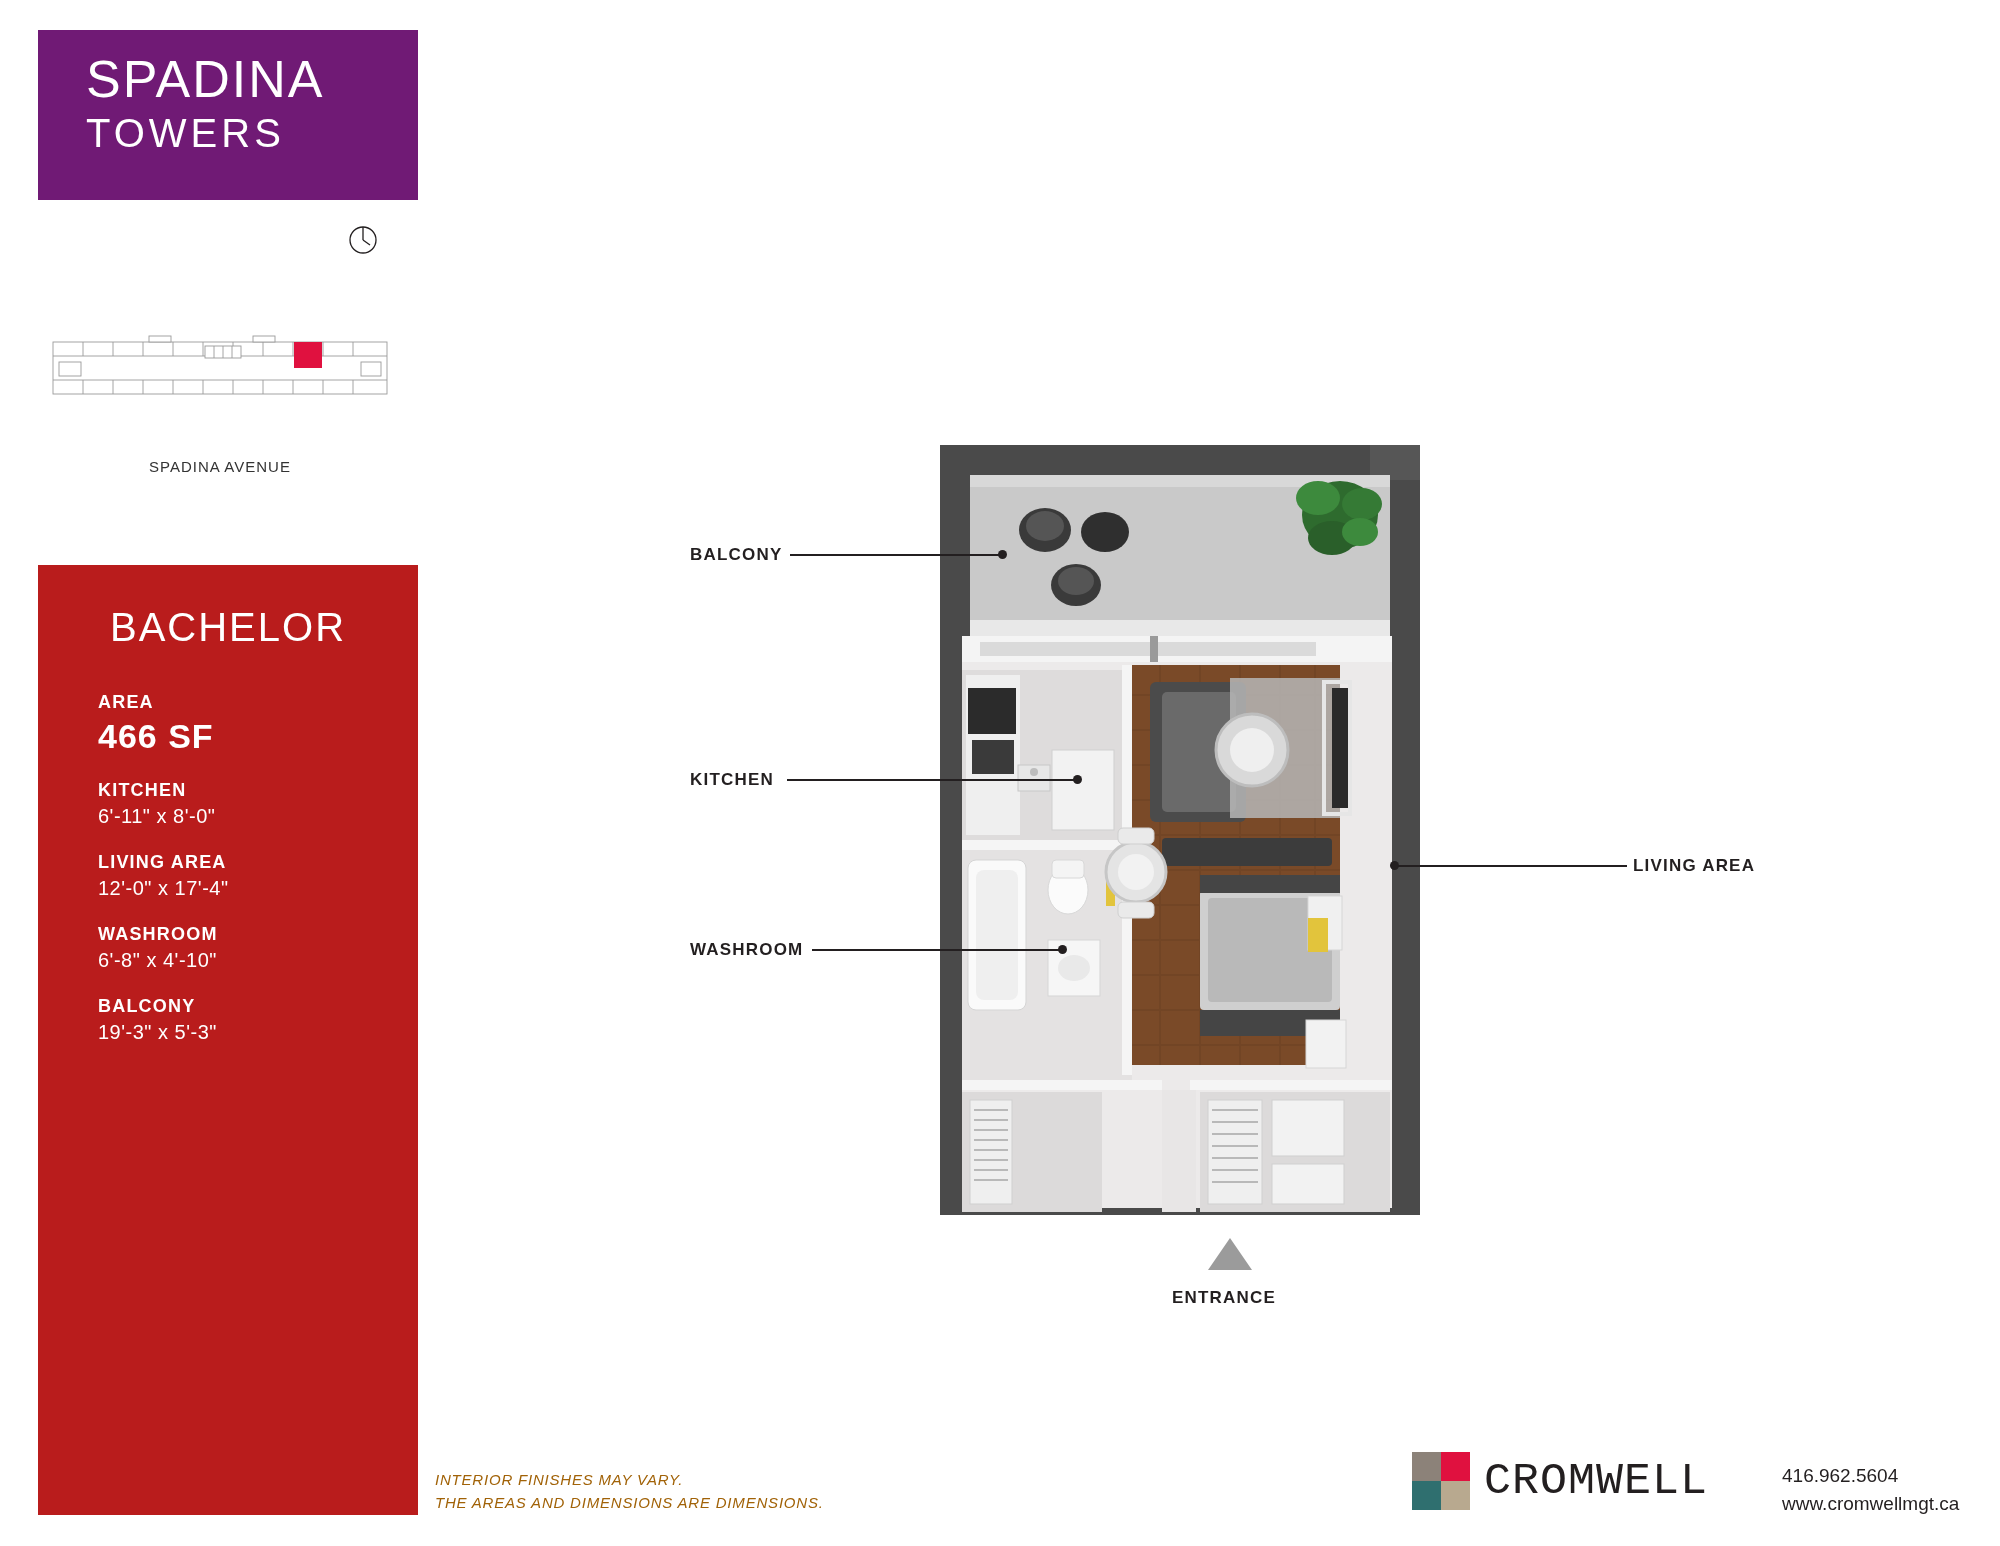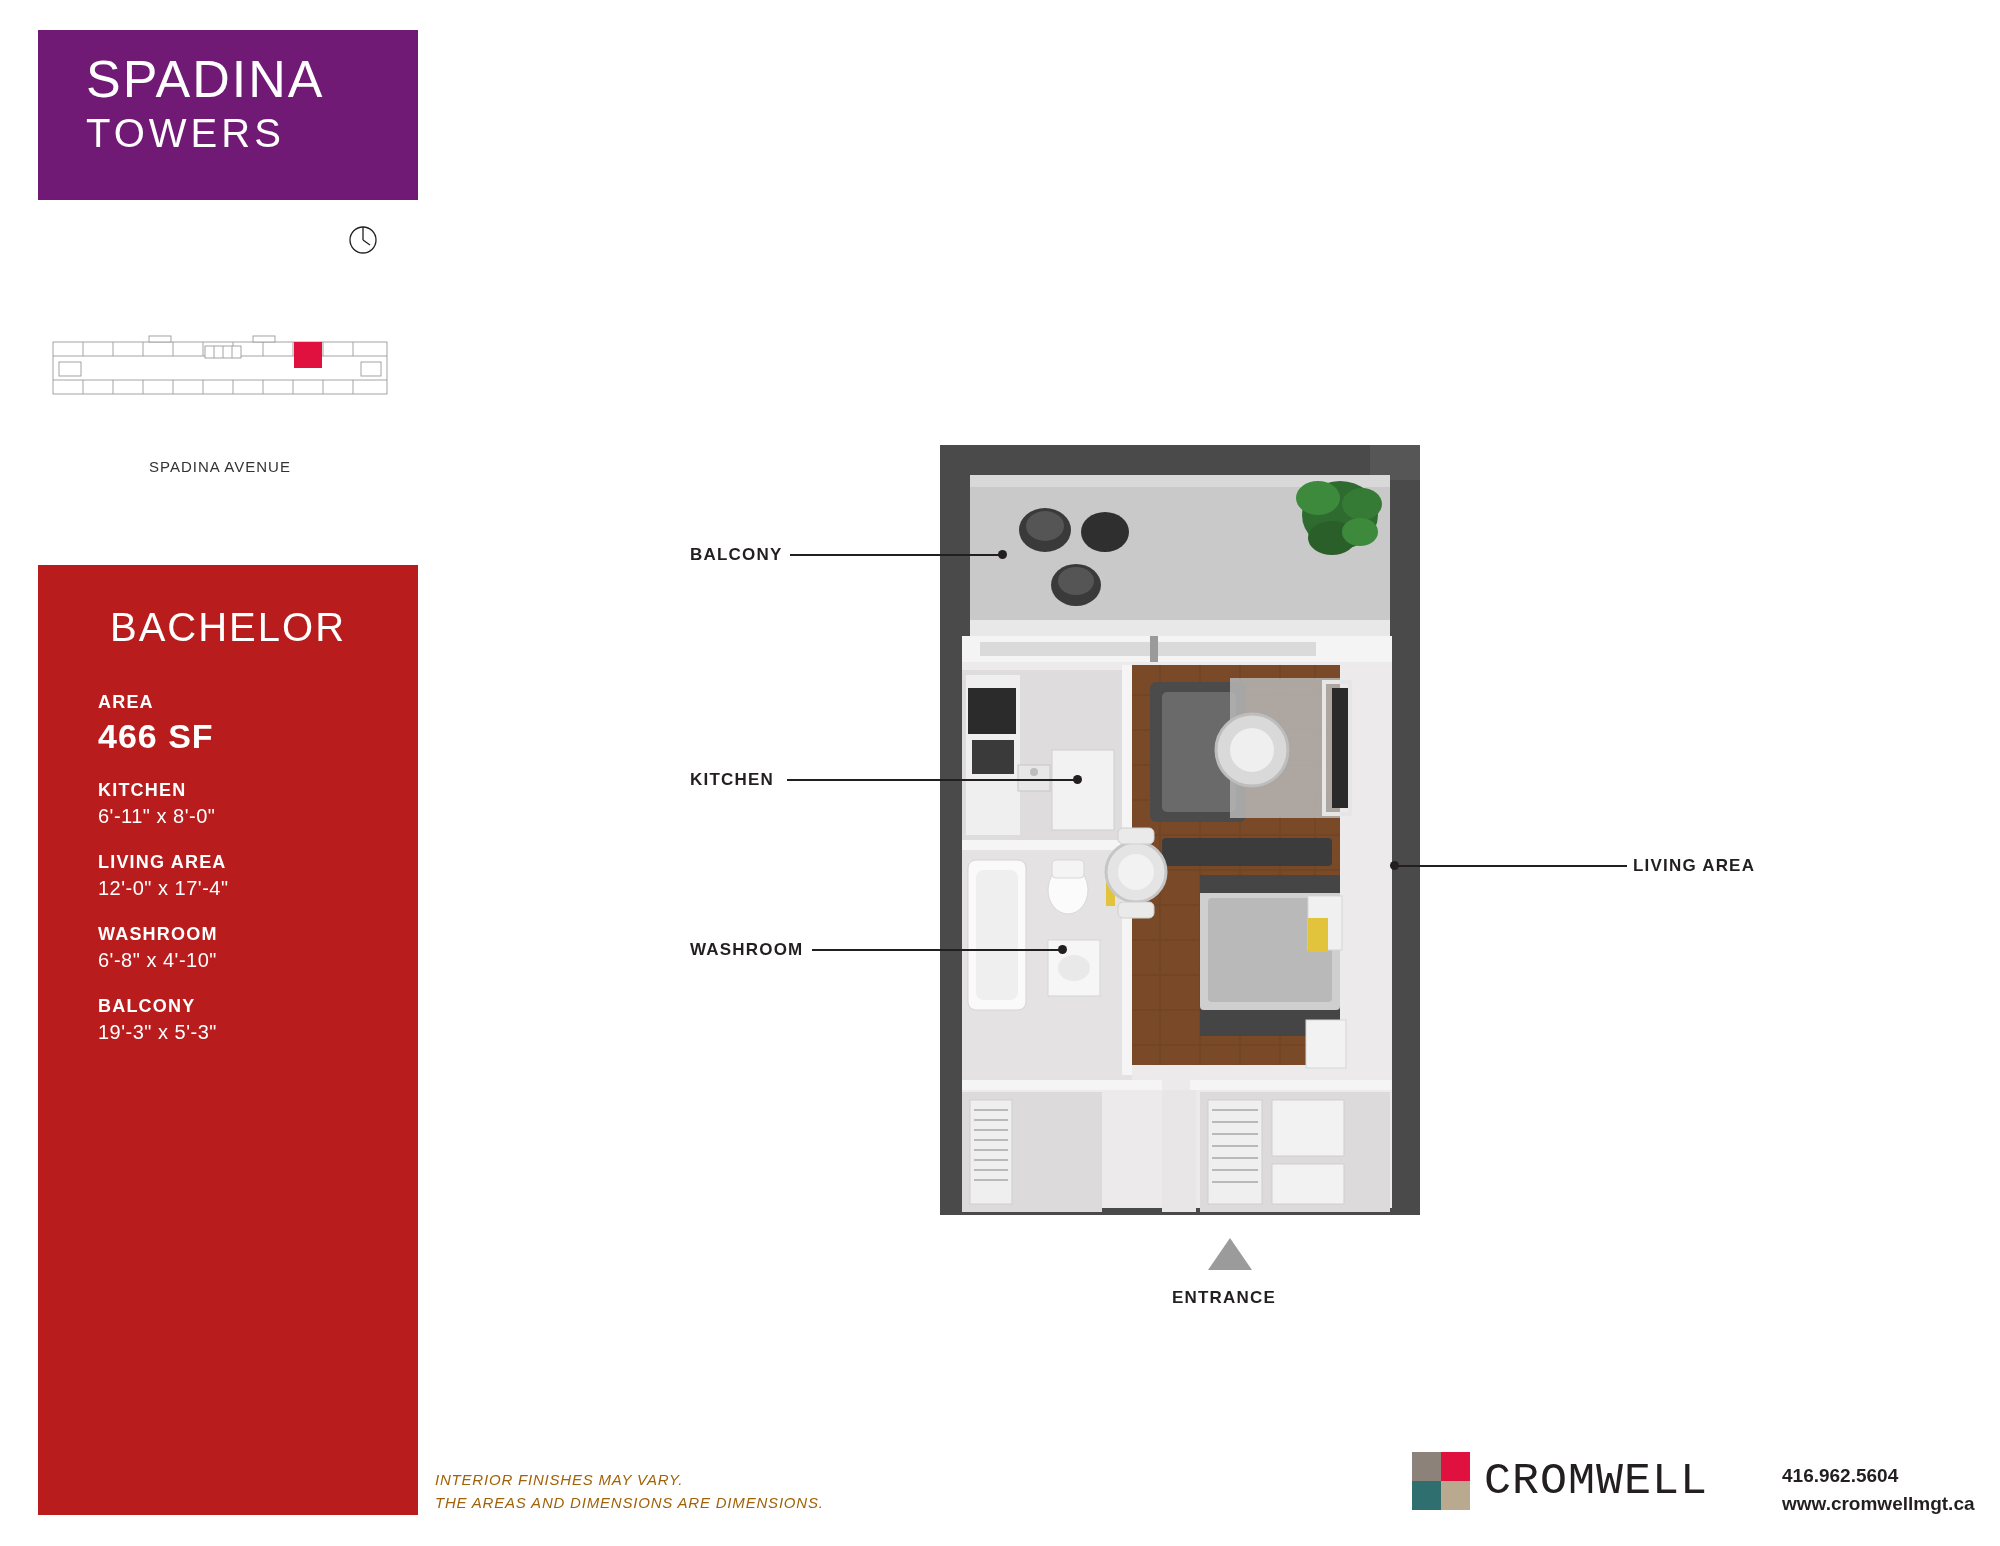"416.962.5604" #footer-contact { font-weight: bold -> none }
